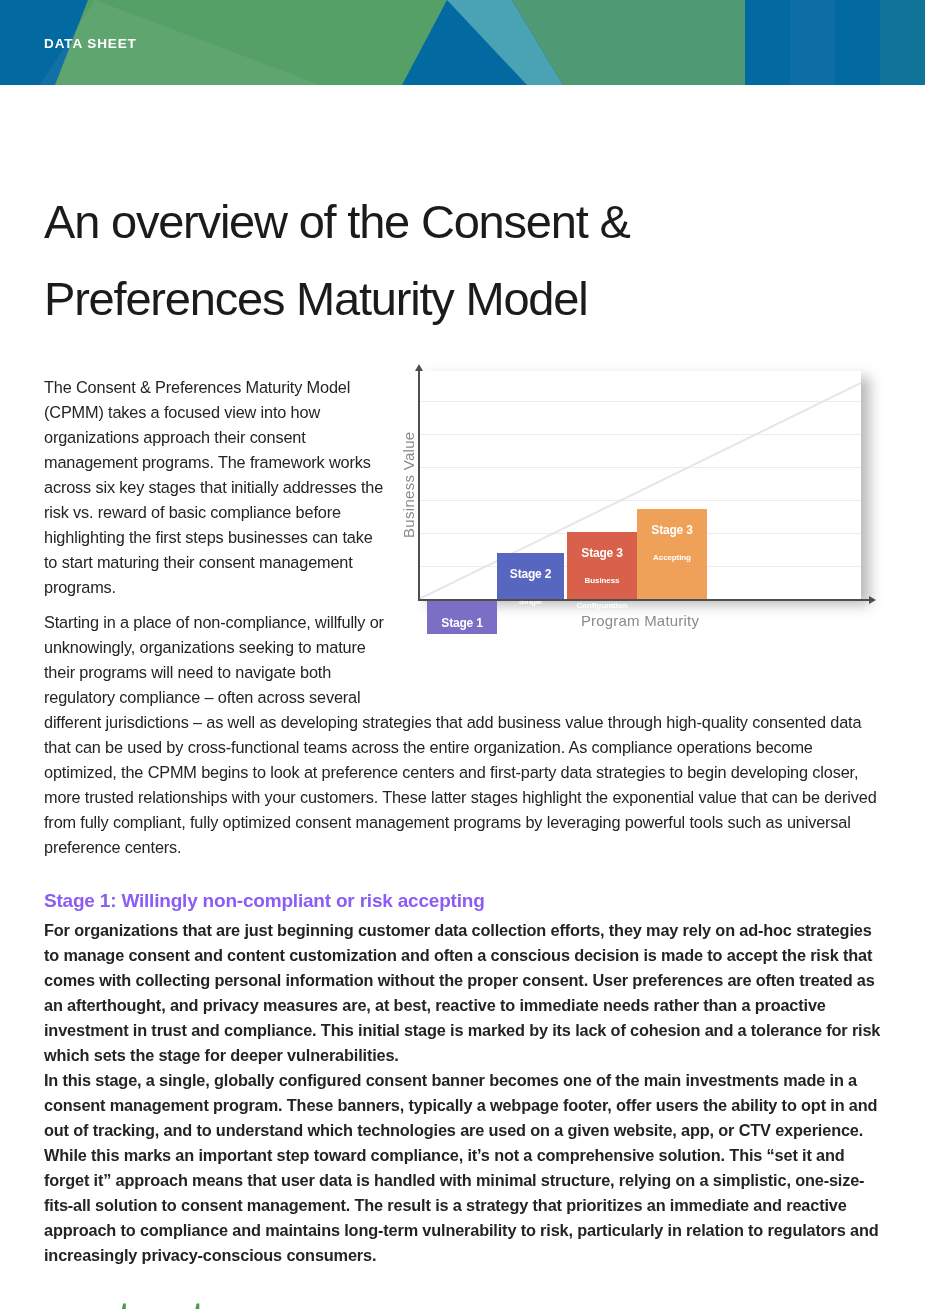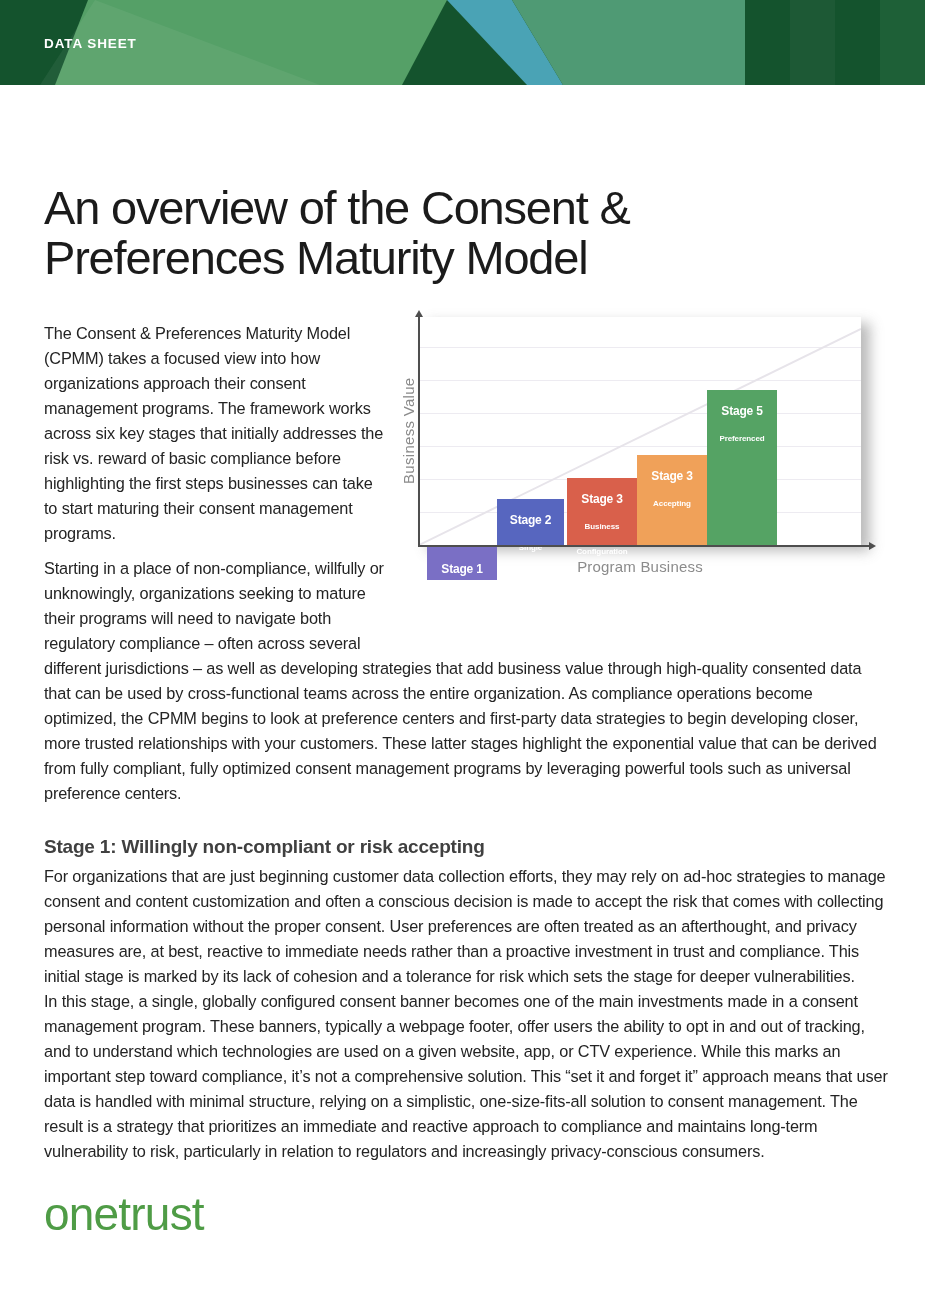"DATA SHEET" .banner { background: #14532d -> #0369a1 }
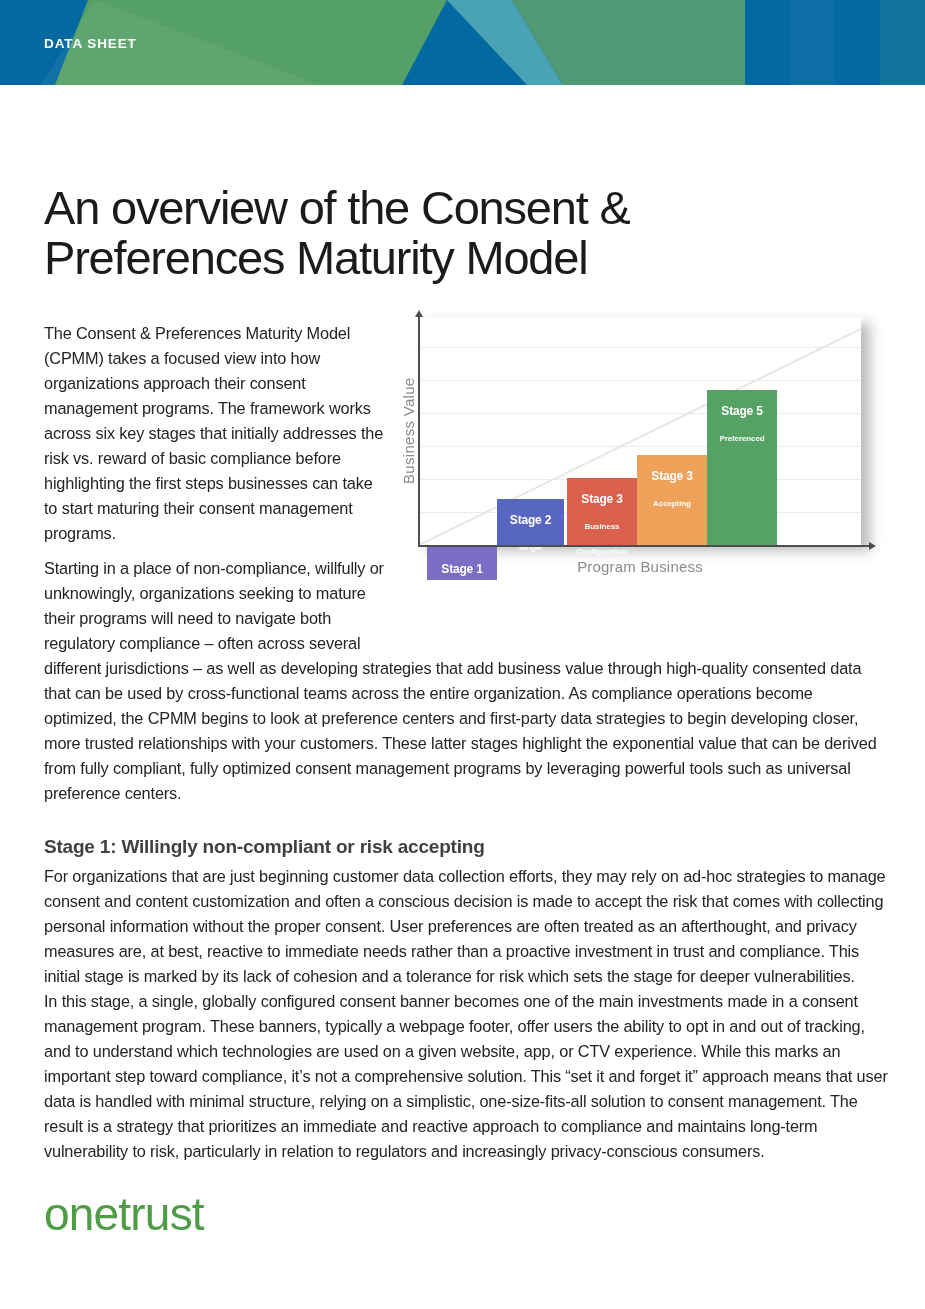"An overview of the Consent" .doc-title { line-height: 50px -> 77px }
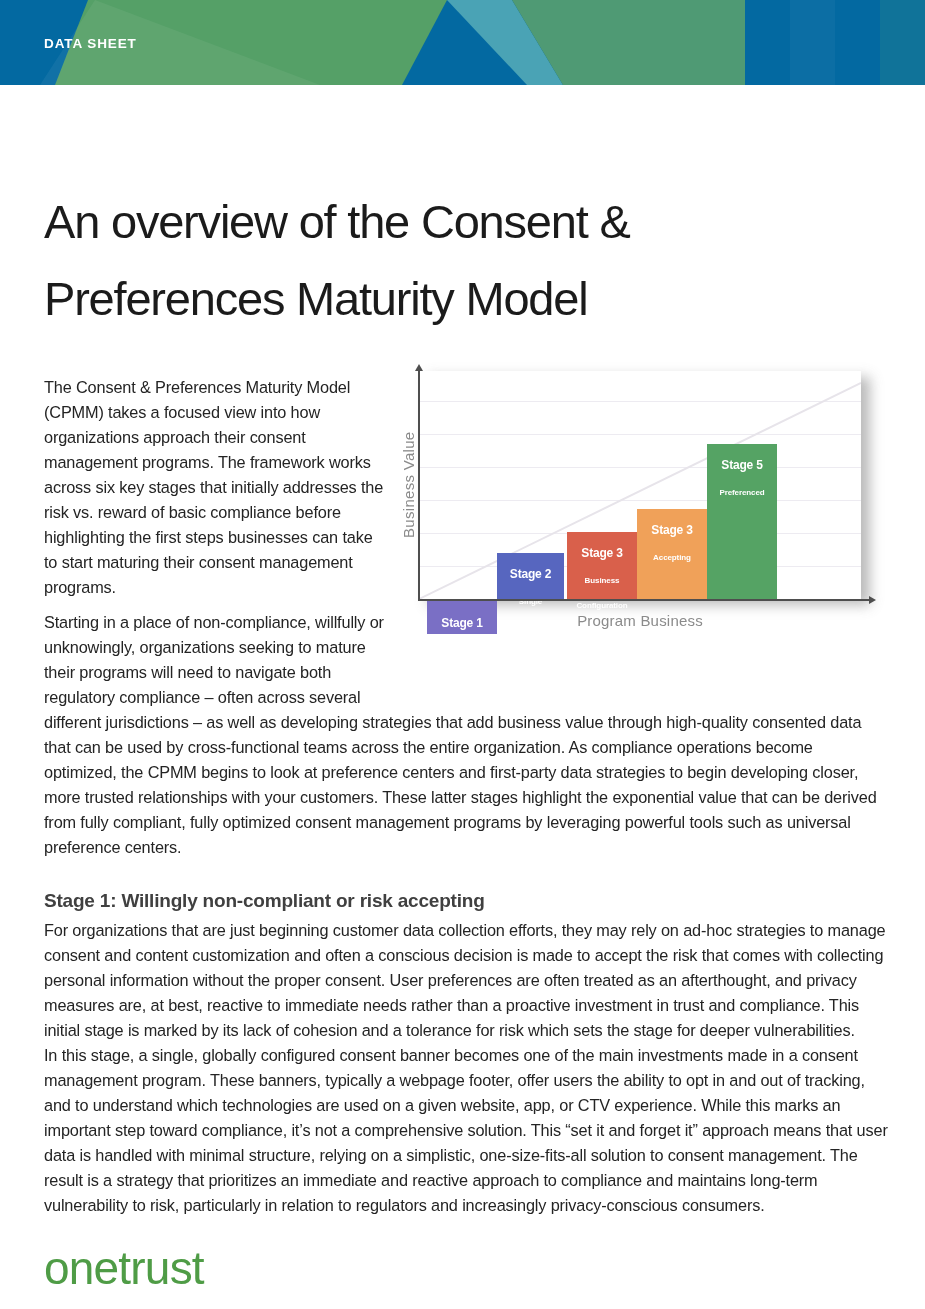"Stage 5" div.bar { html: <div> <div>Stage 5</div> <div>Preferenced</div> </div> -> none }
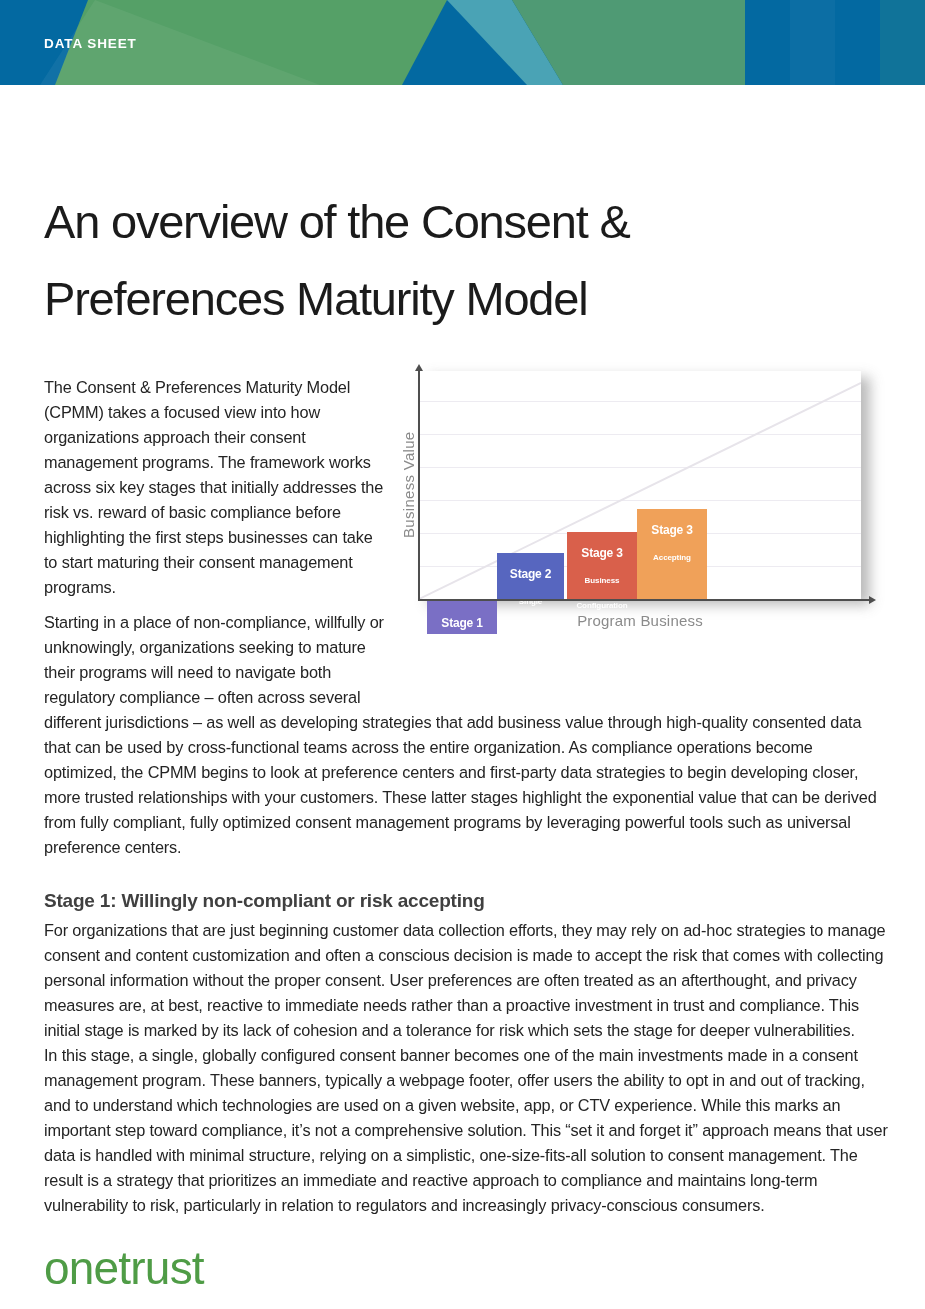"Program Business" div.xlabel { text: Business -> Maturity }
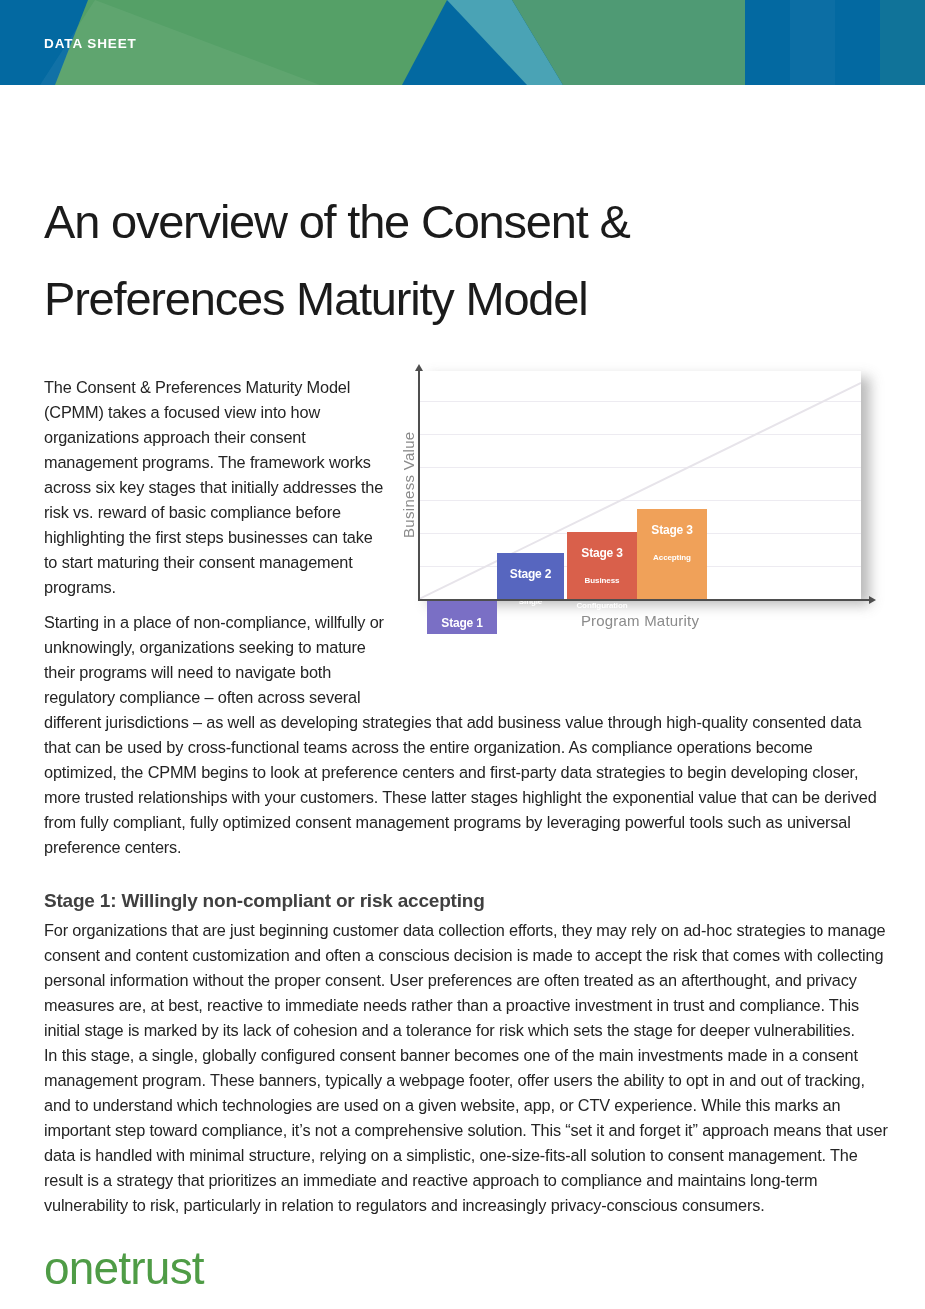"Stage 1: Willingly non-compliant or" .section h2 { color: #404040 -> #8b5cf6 }
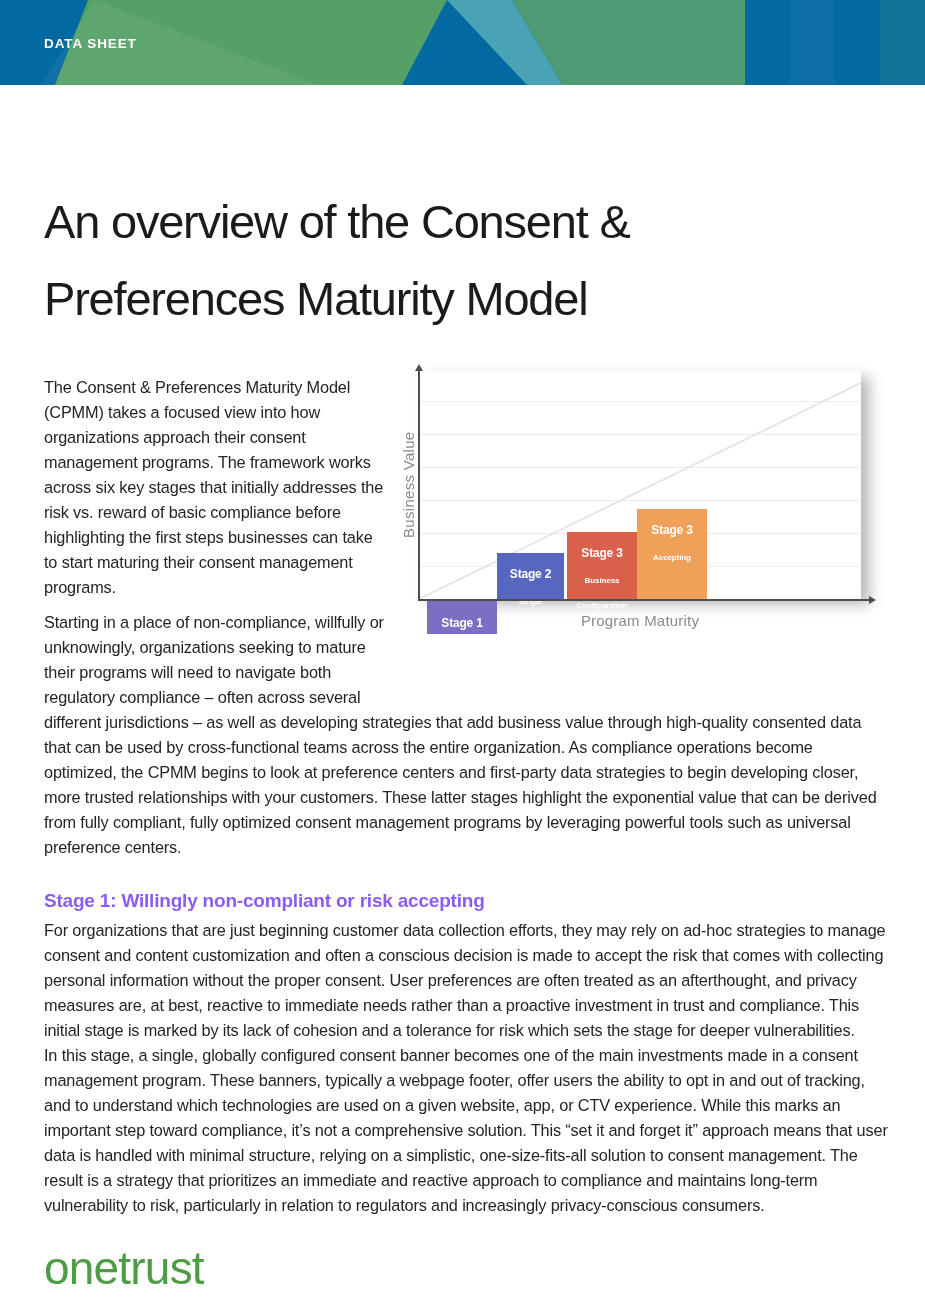"For organizations that are just" .section .para { font-weight: none -> bold }
